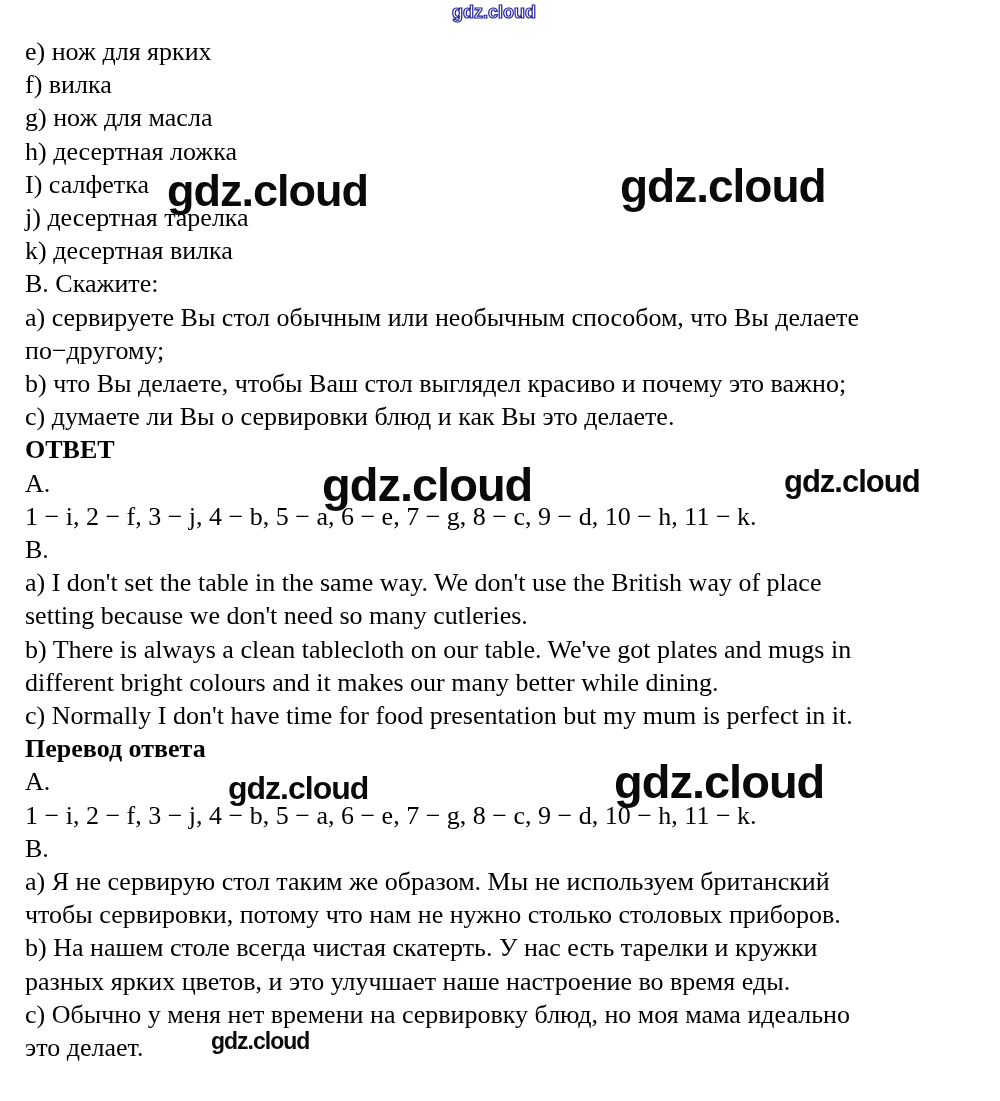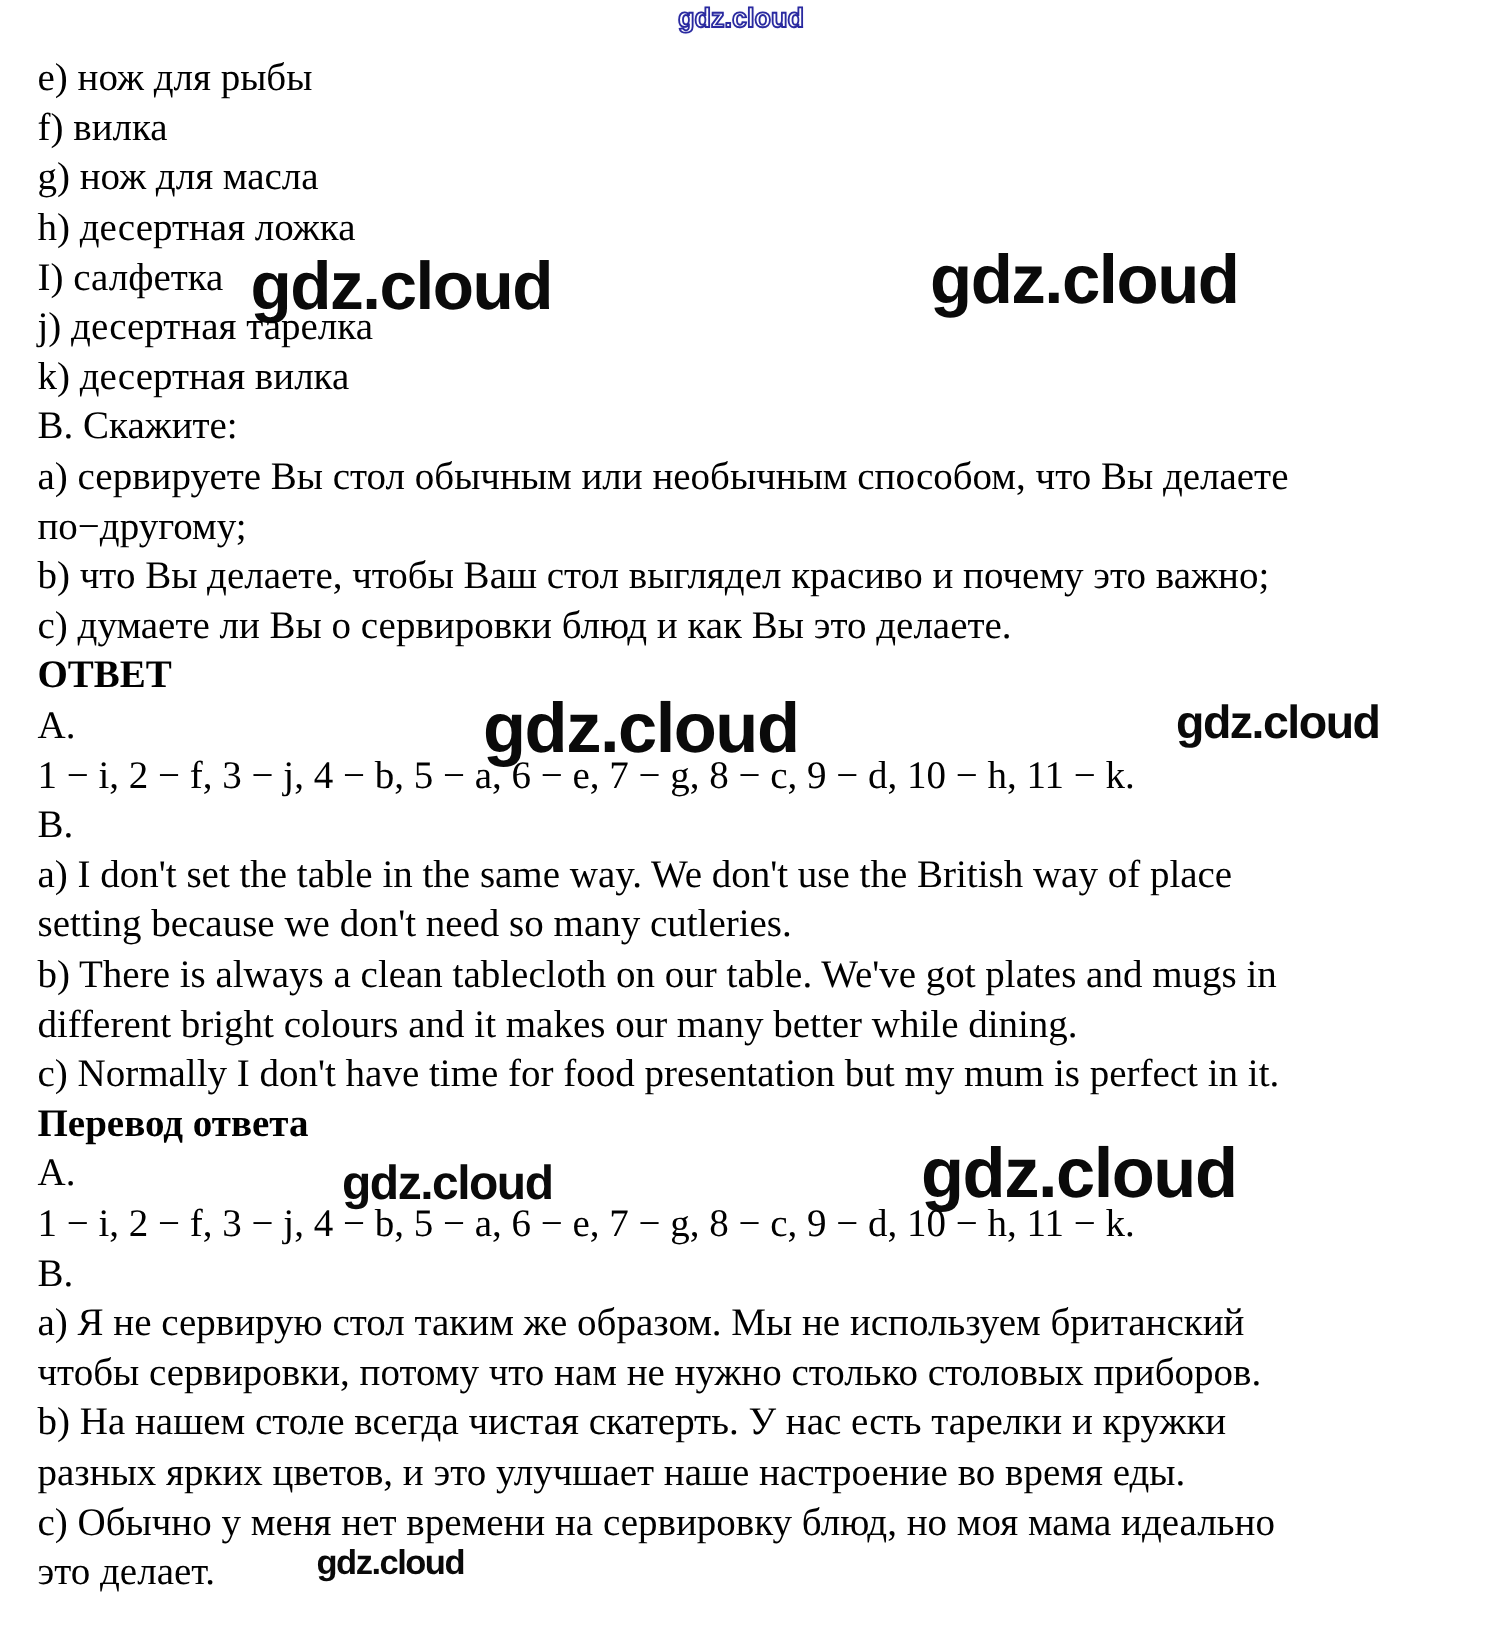"e) нож для рыбы" div.line { text: рыбы -> ярких }
